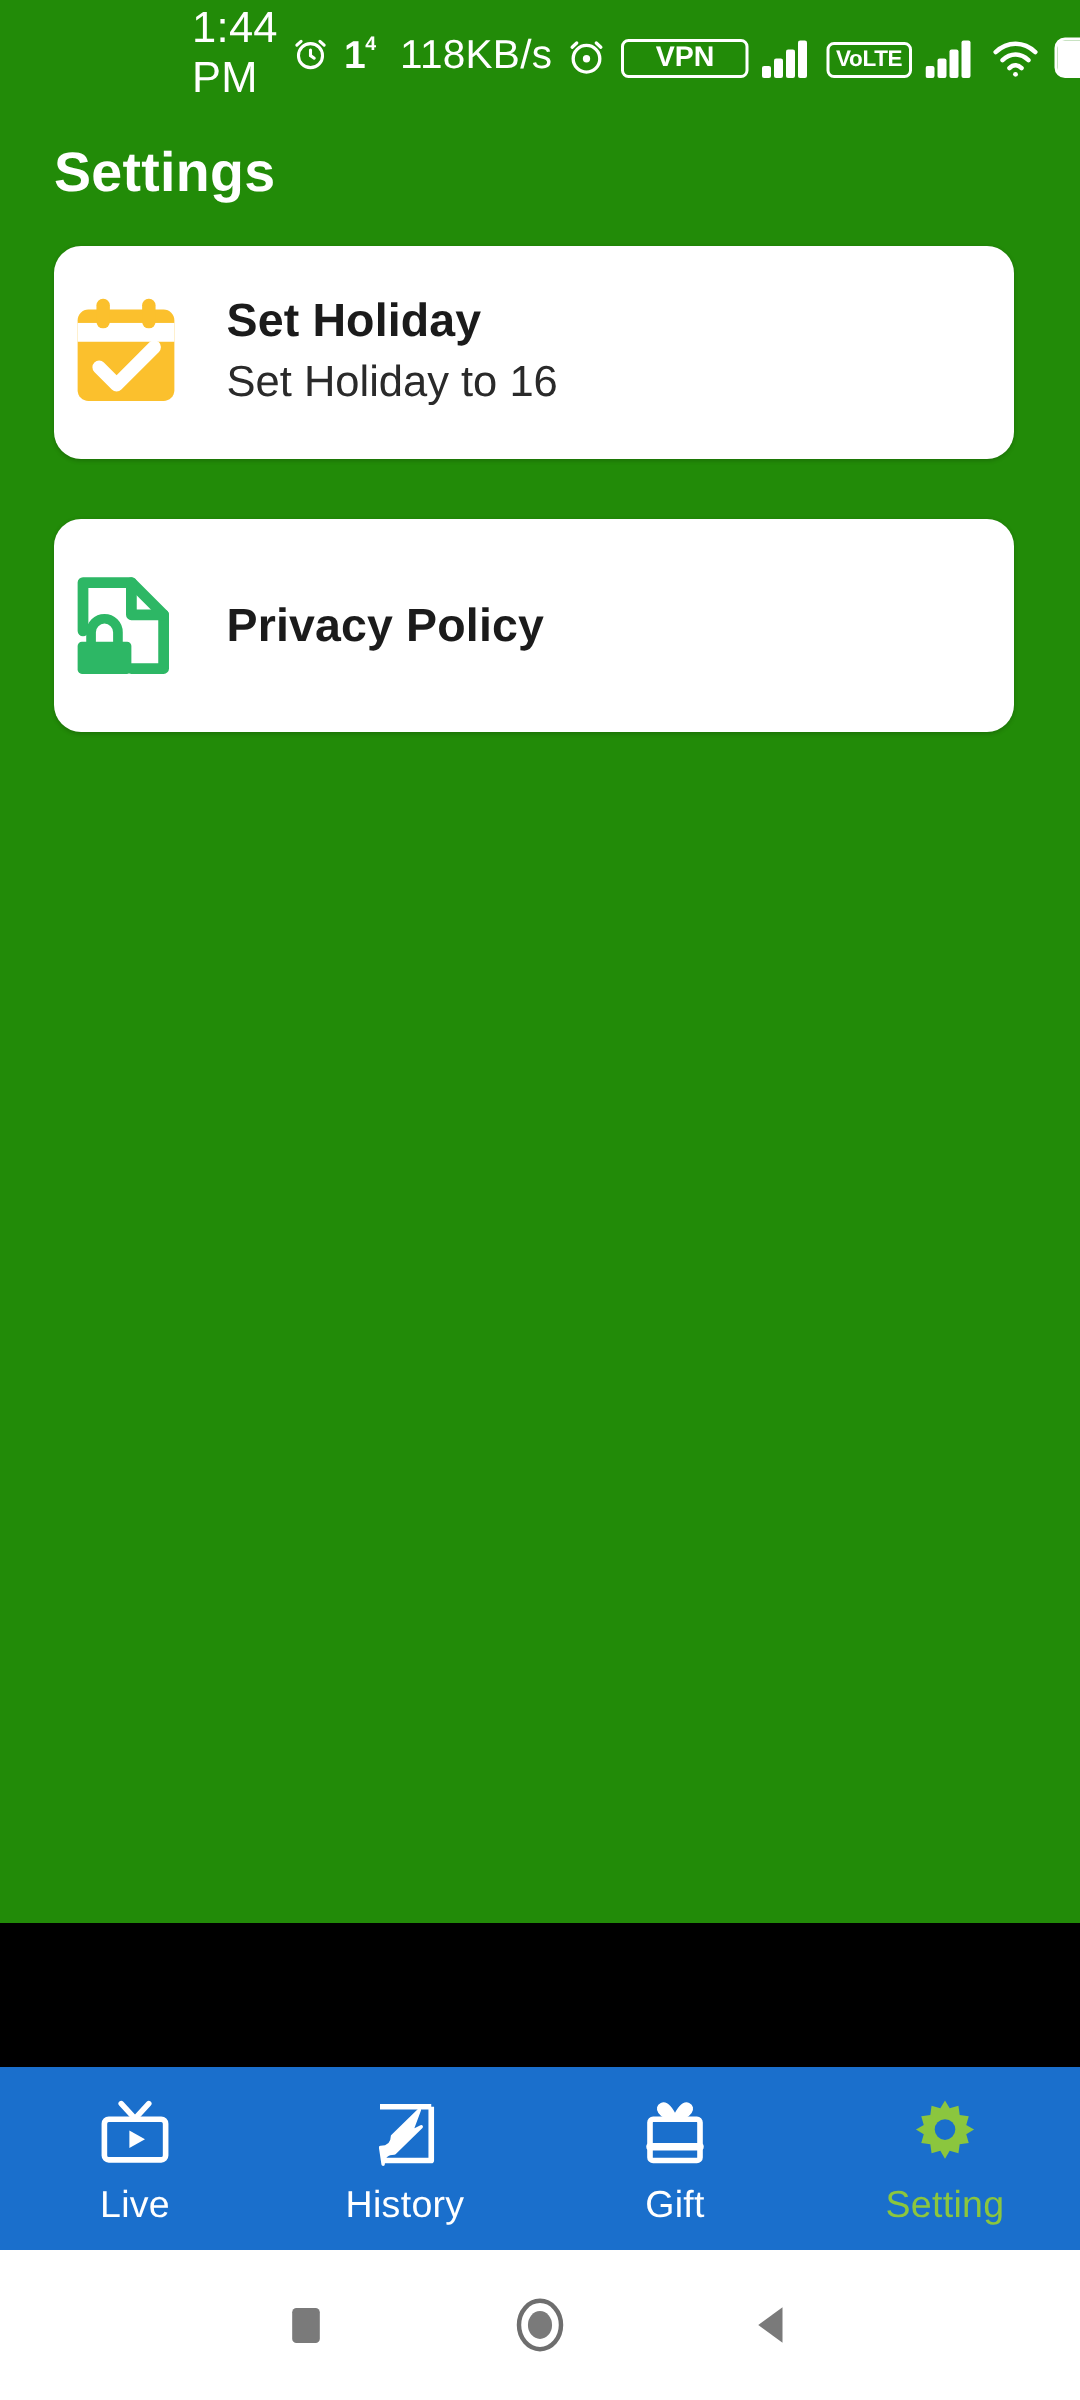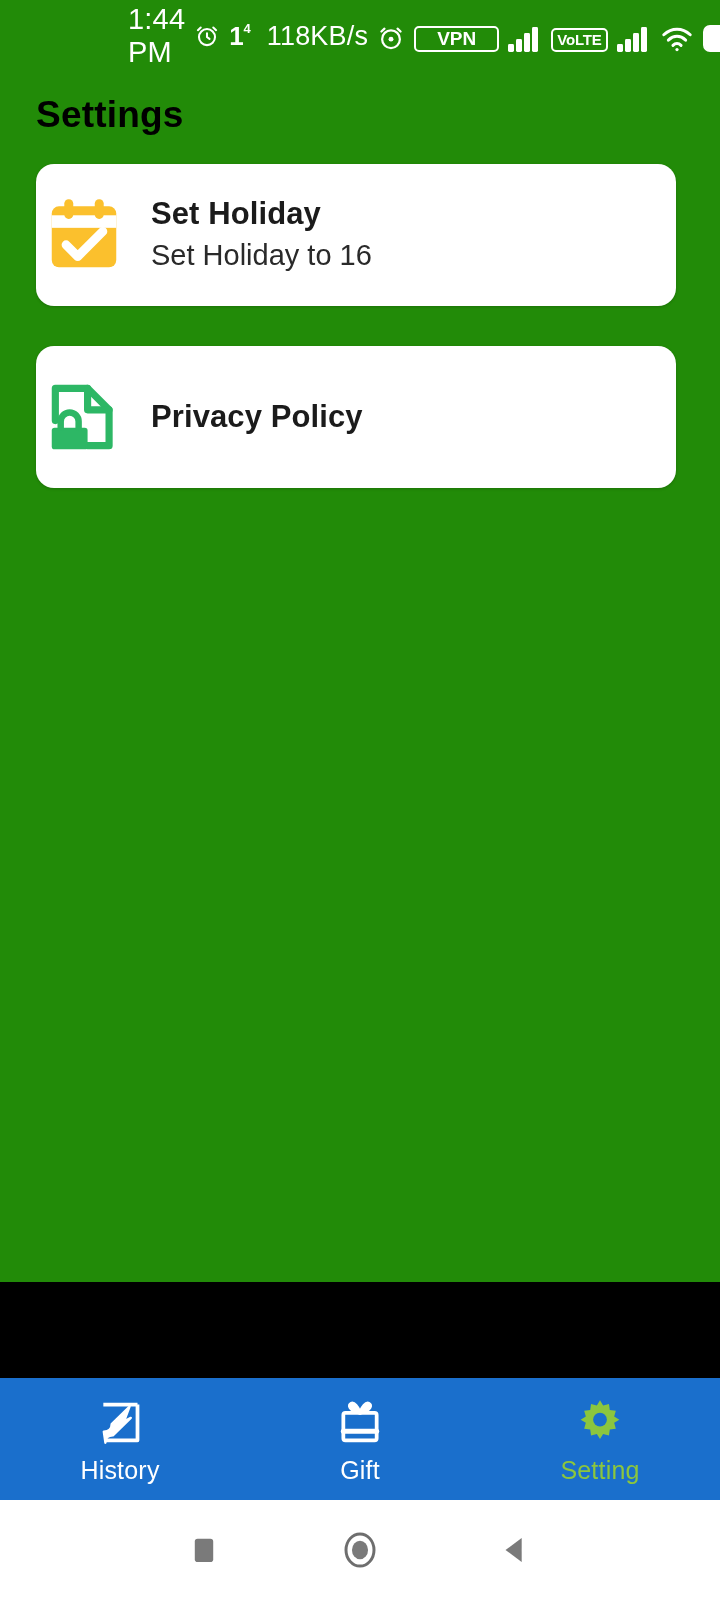"Settings" #page-title { color: #000000 -> #ffffff }
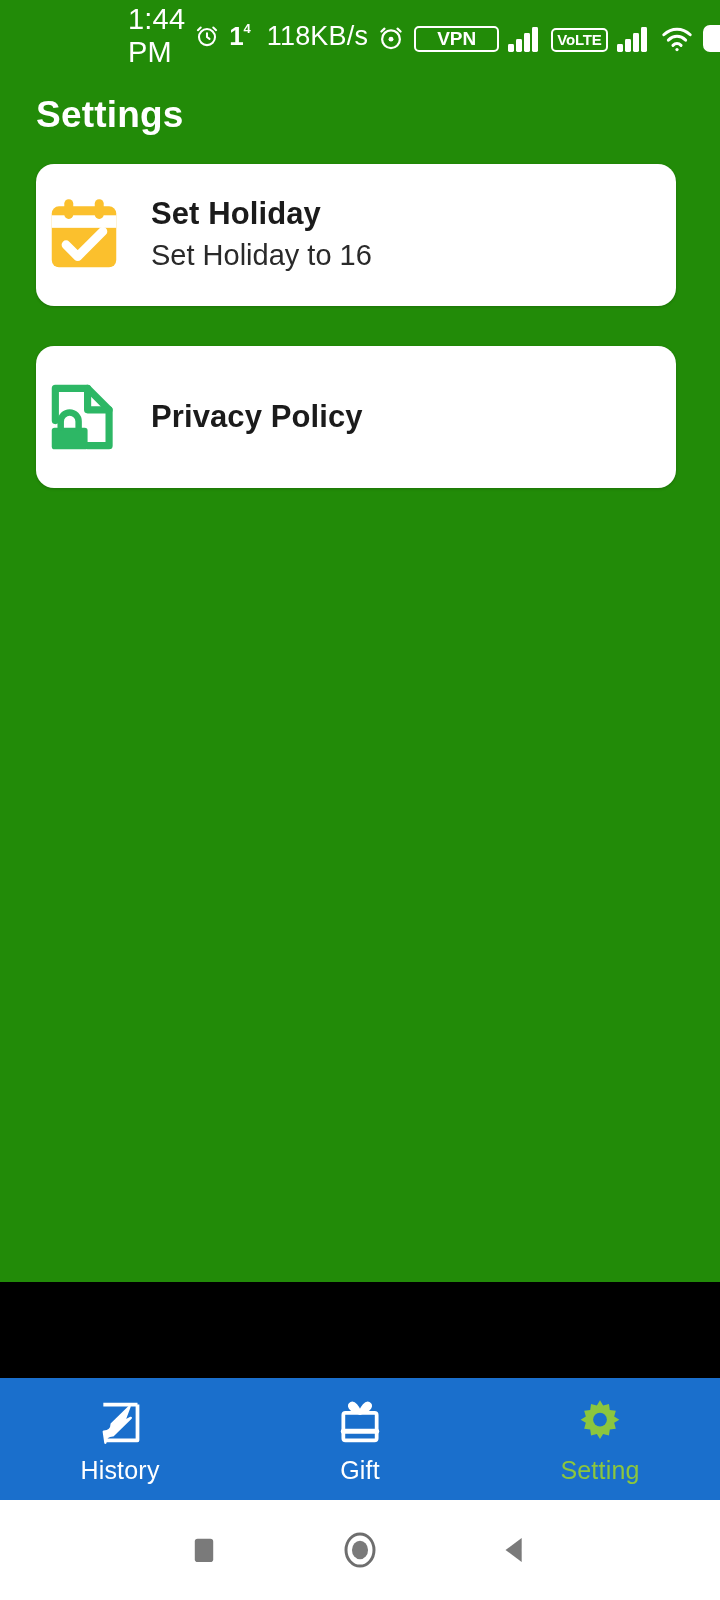"Live" div.nav-item { html: none -> <div> <span> <svg> <rect></rect> <path></path> <path></path> </svg> </span> <span>Live</span> </div> }
